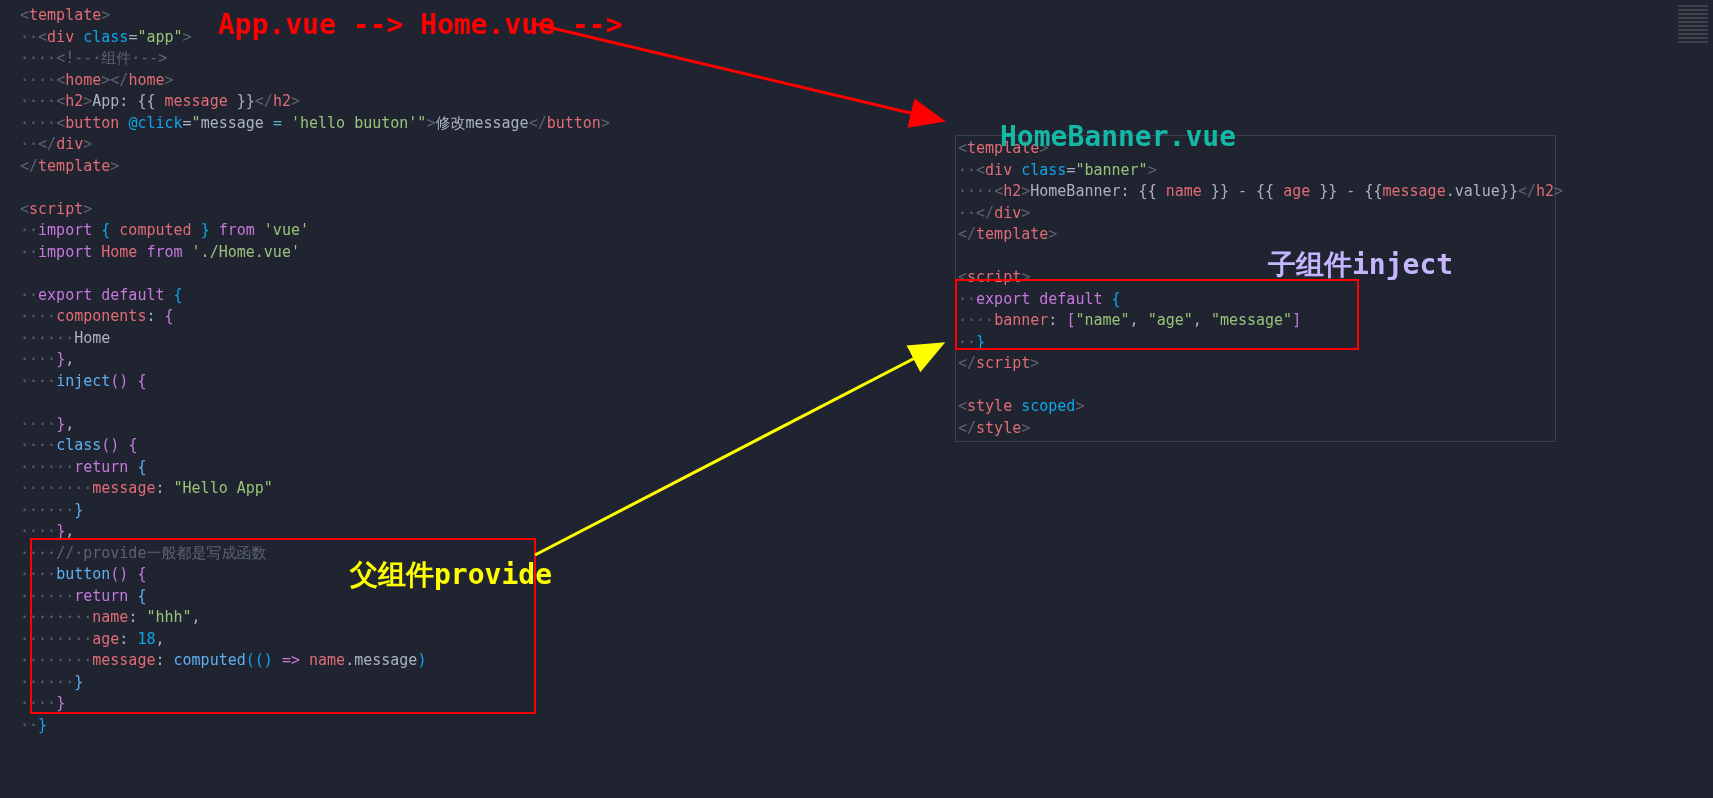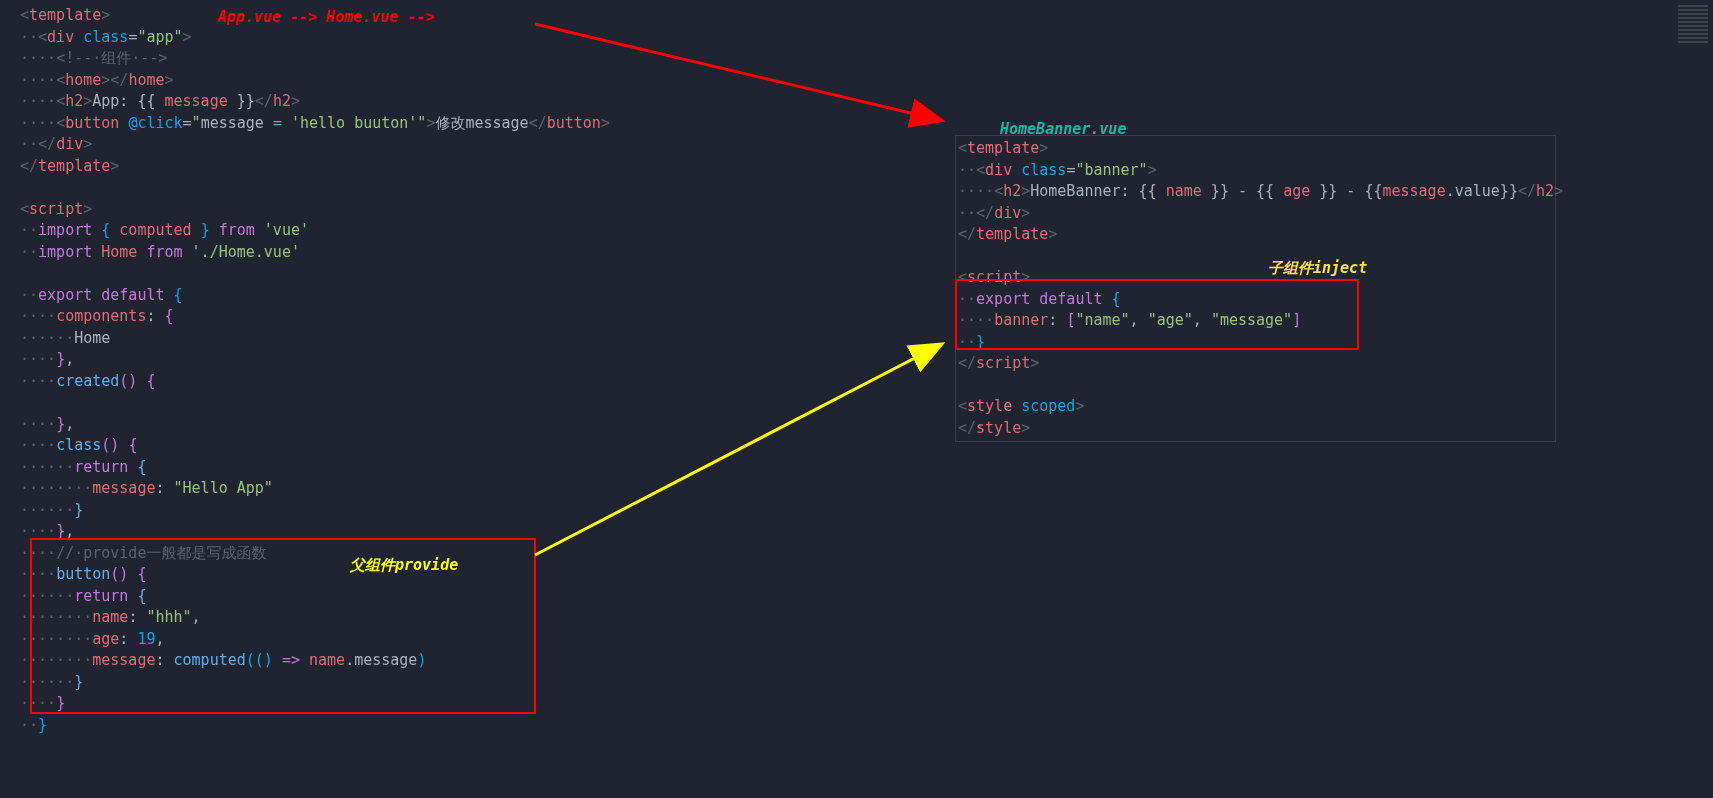"App.vue --> Home.vue -->" .label { font-size: 15px -> 28px; font-style: italic -> none }
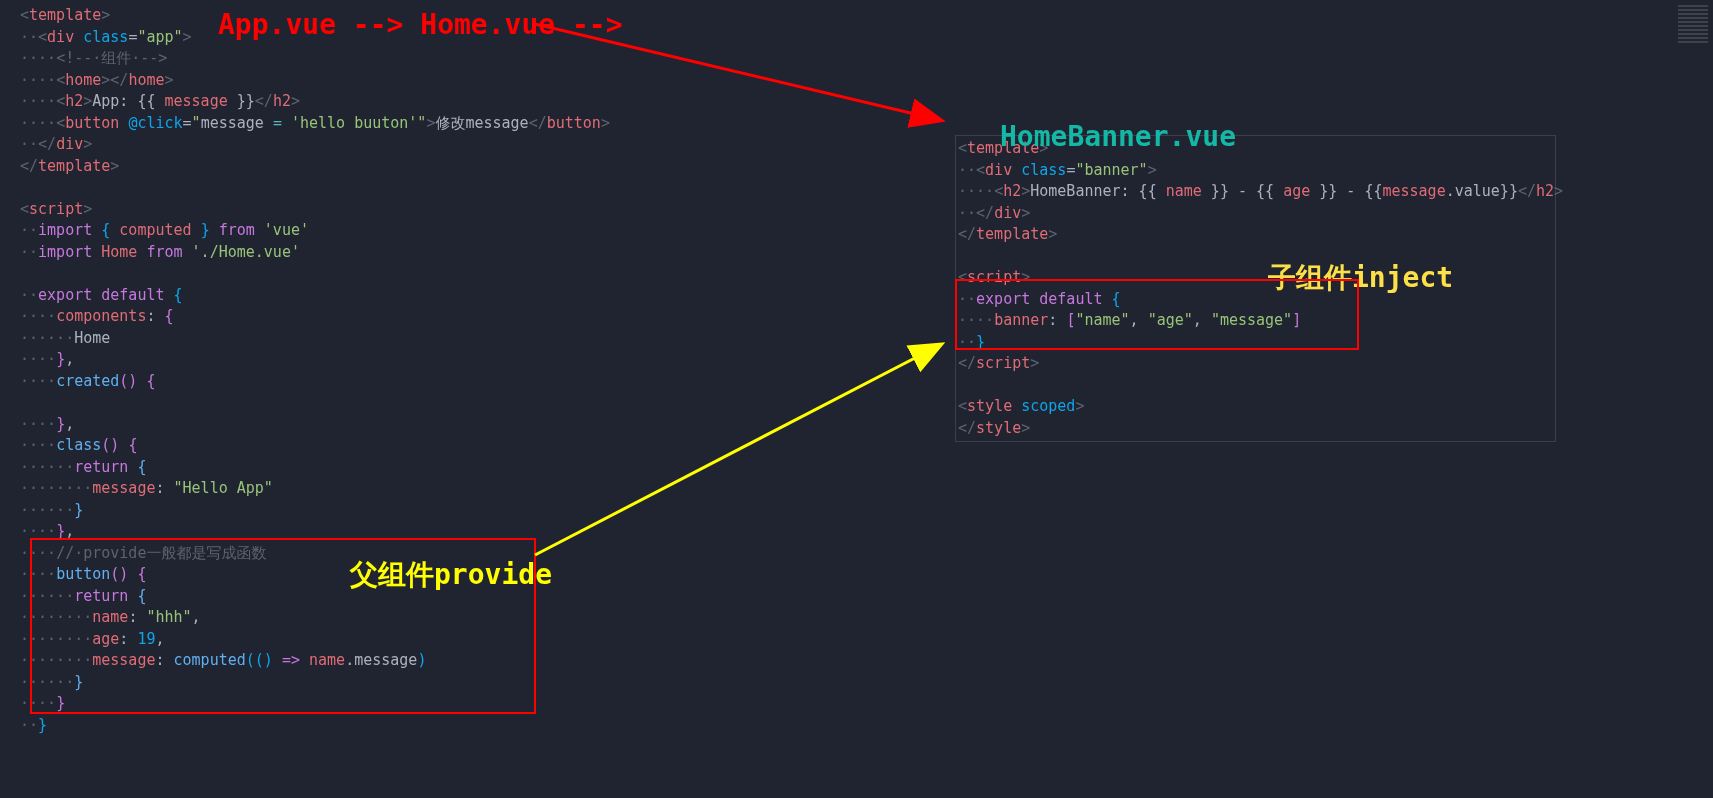"子组件inject" .label-inject { color: #fde047 -> #c4b5fd; top: 259px -> 246px }
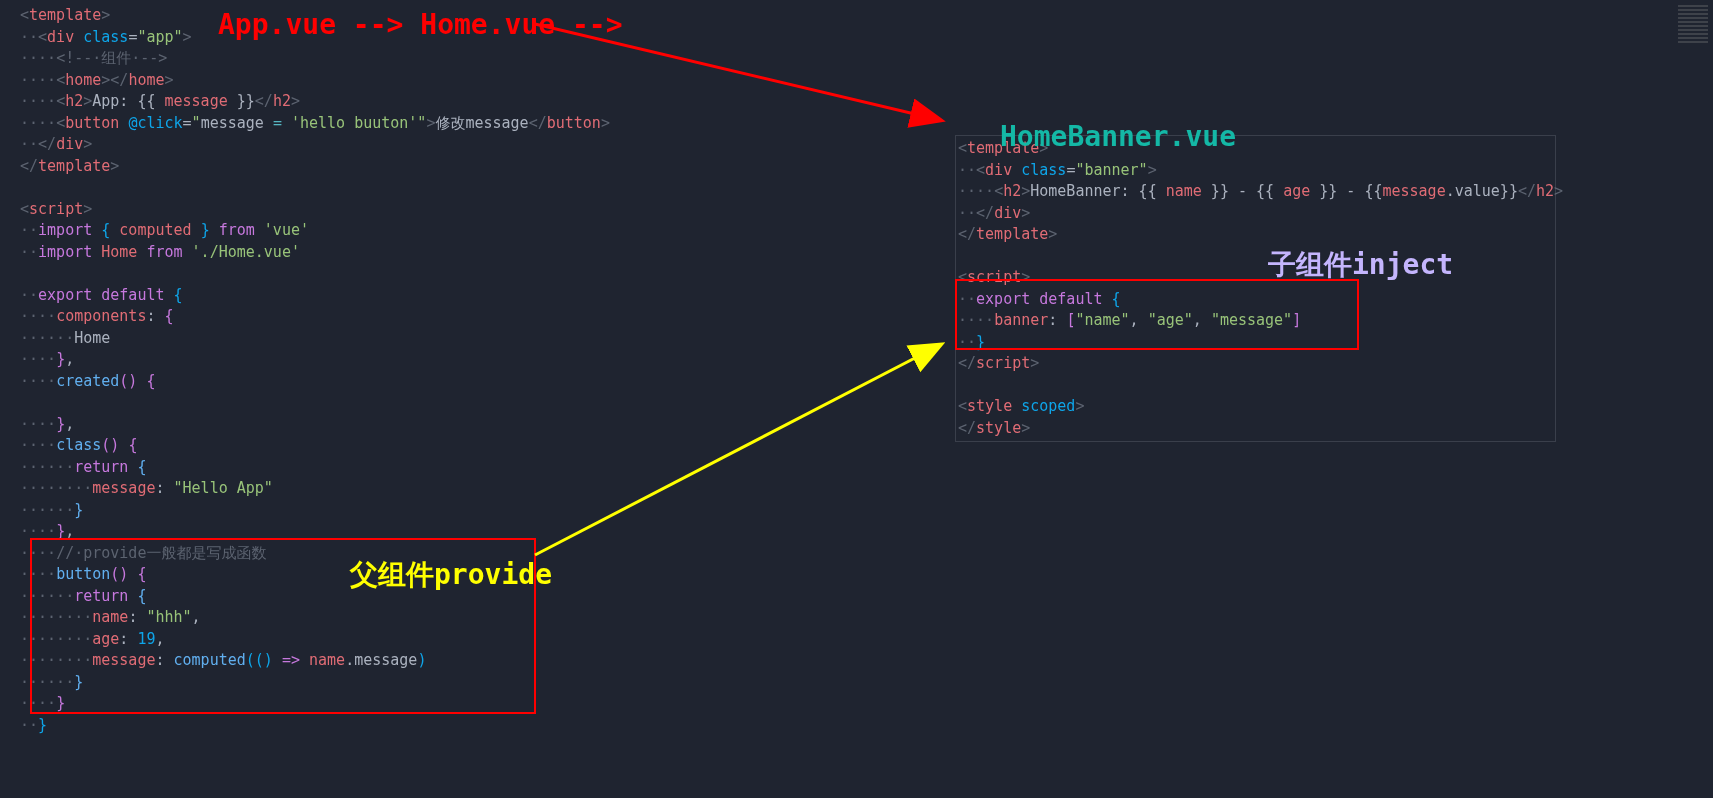"created" span.t-blue { text: created -> inject }
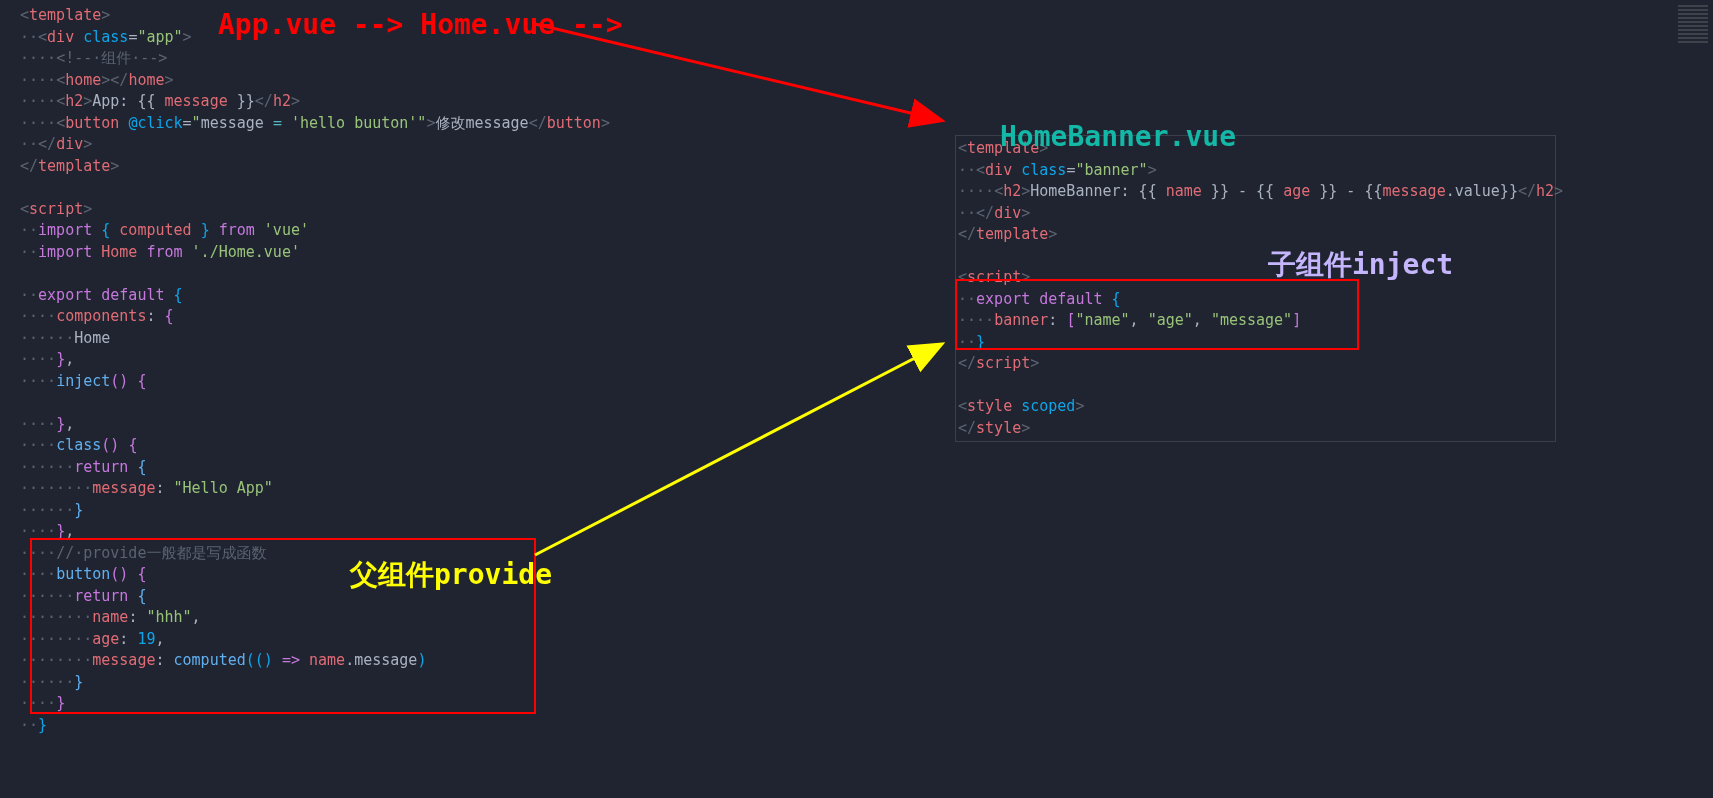"19" span.t-orange { text: 19 -> 18 }
